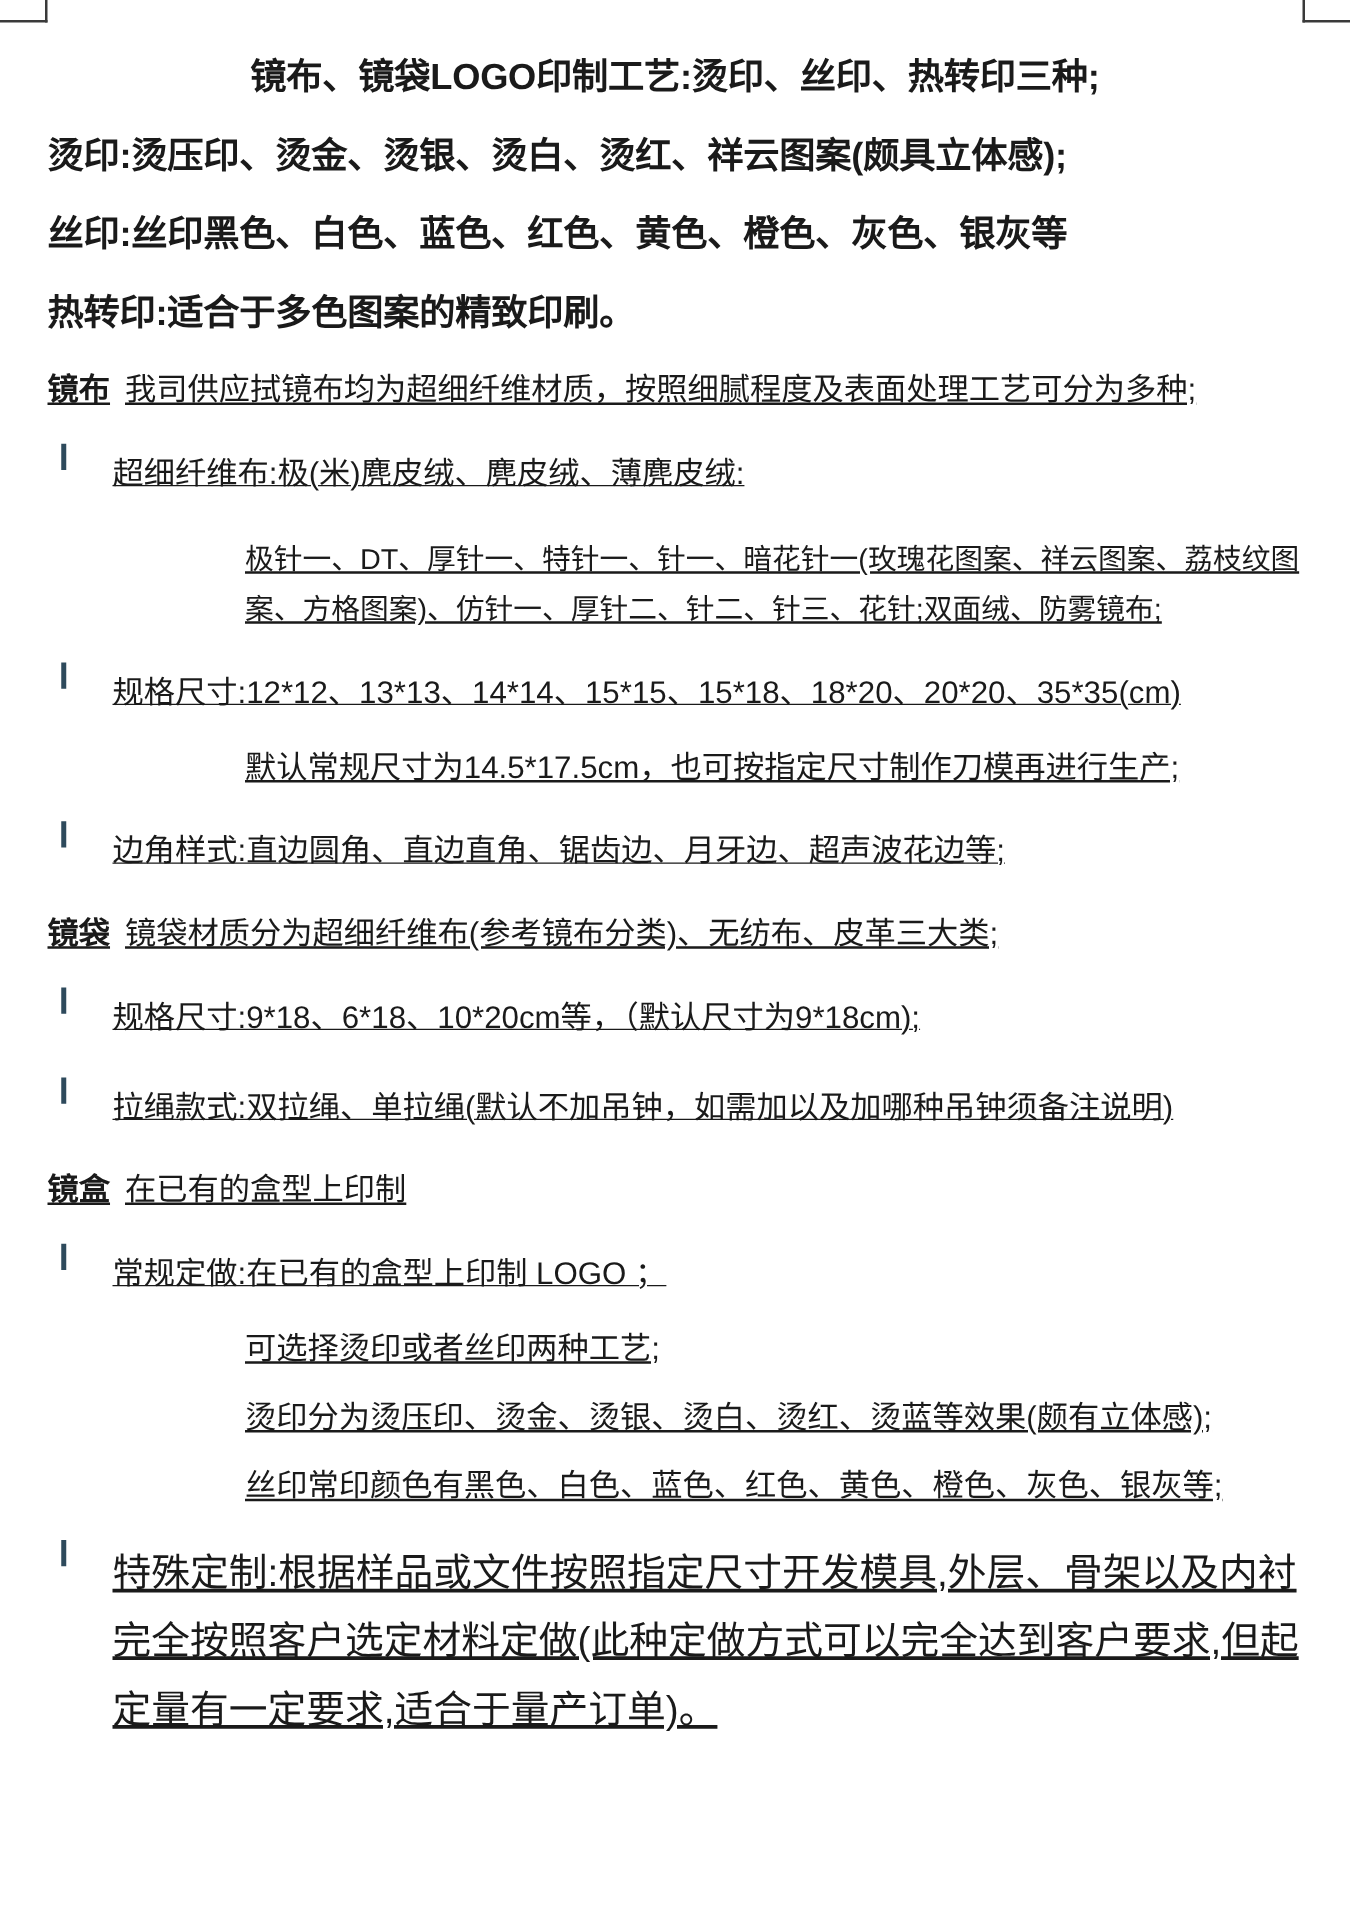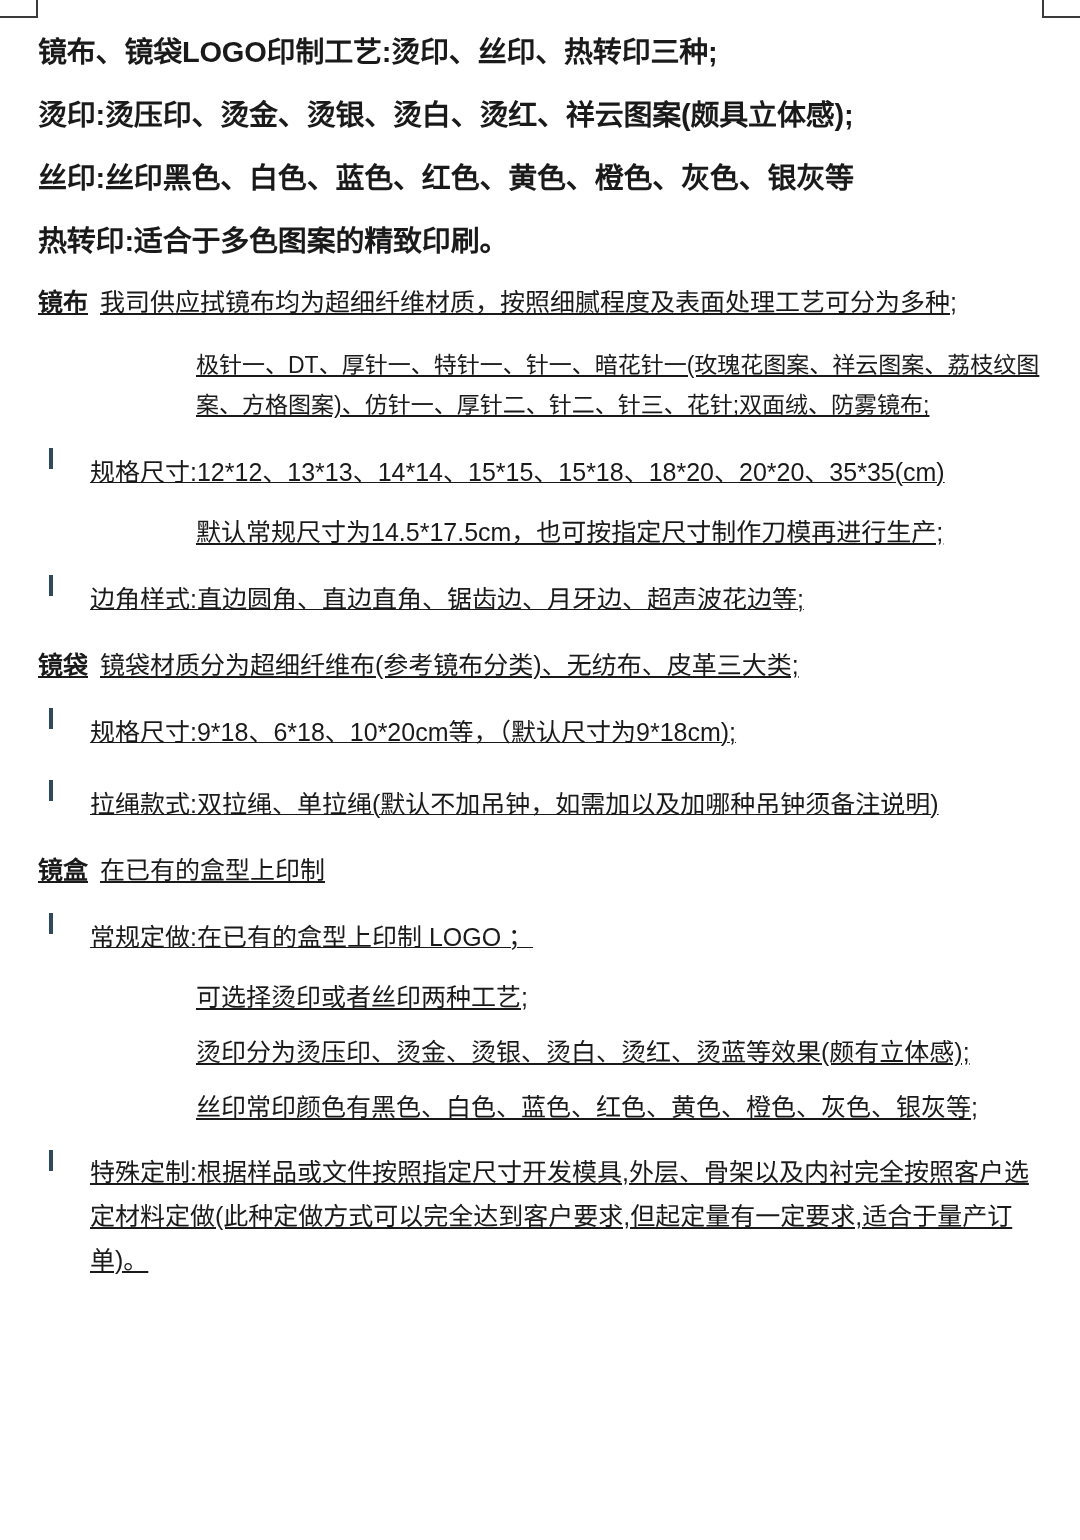"镜布、镜袋LOGO印制工艺:烫印、丝印、热转印三种;" .heading:first-child { margin-top: 12px -> 22px; text-align: none -> center }
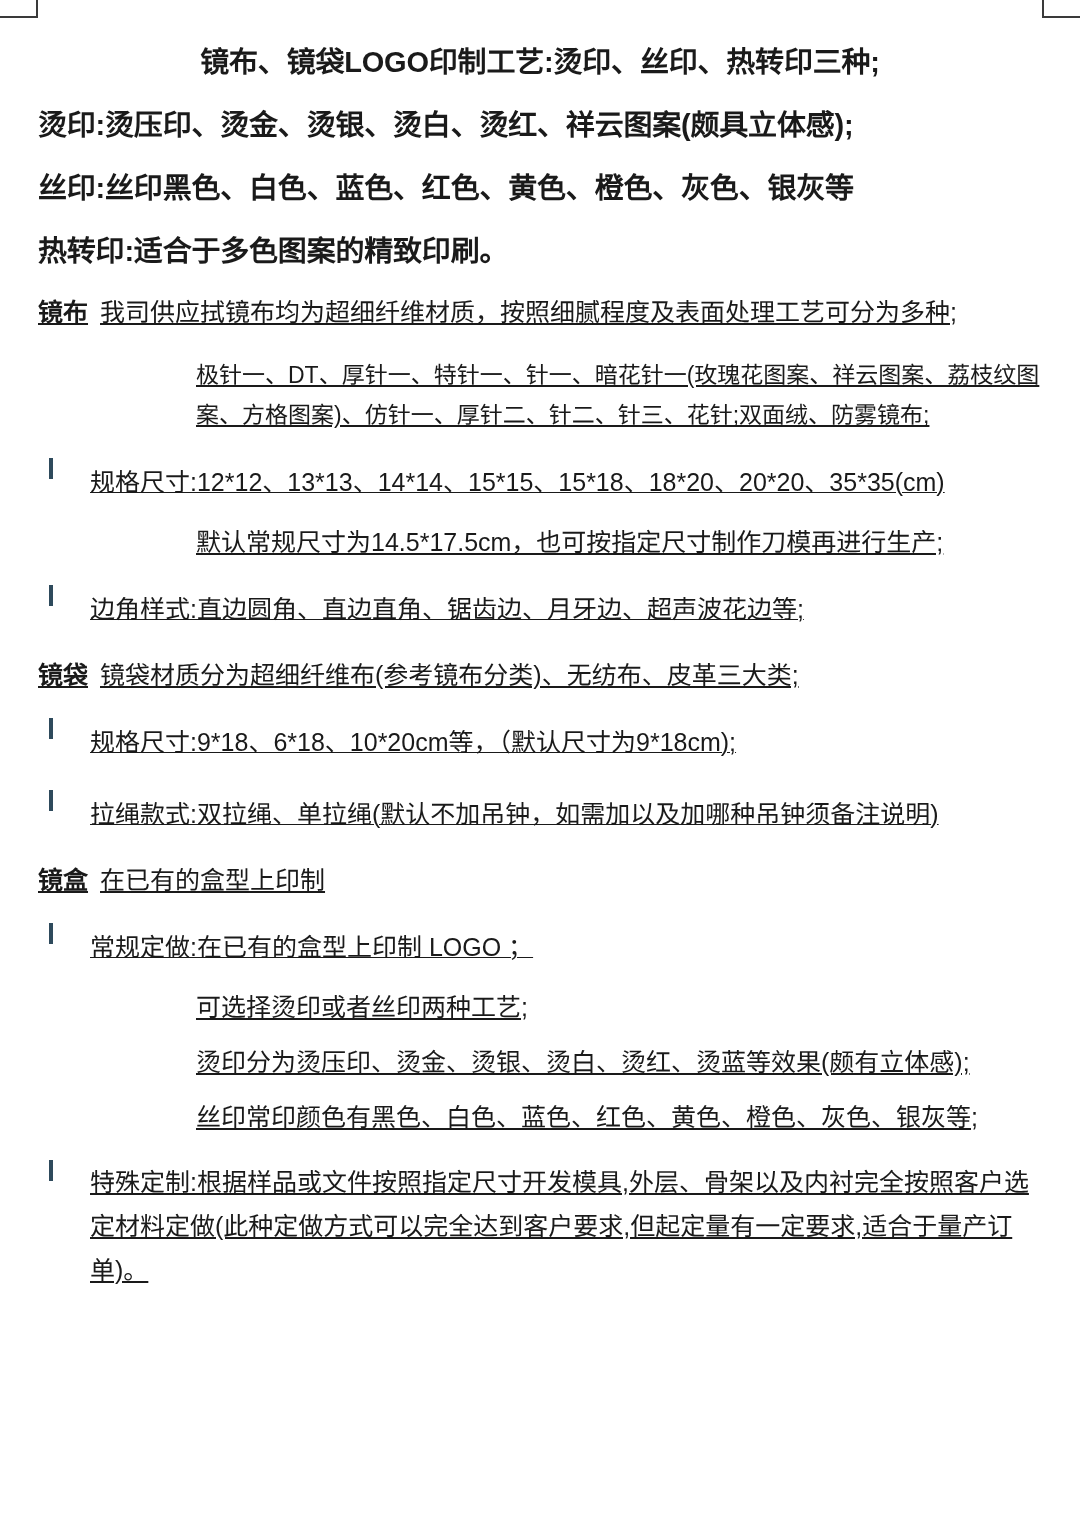"超细纤维布:极(米)麂皮绒、麂皮绒、薄麂皮绒:" div.bullet-row { html: none -> <div> <span><span></span></span> <span>超细纤维布:极(米)麂皮绒、麂皮绒、薄麂皮绒:</span> </div> }
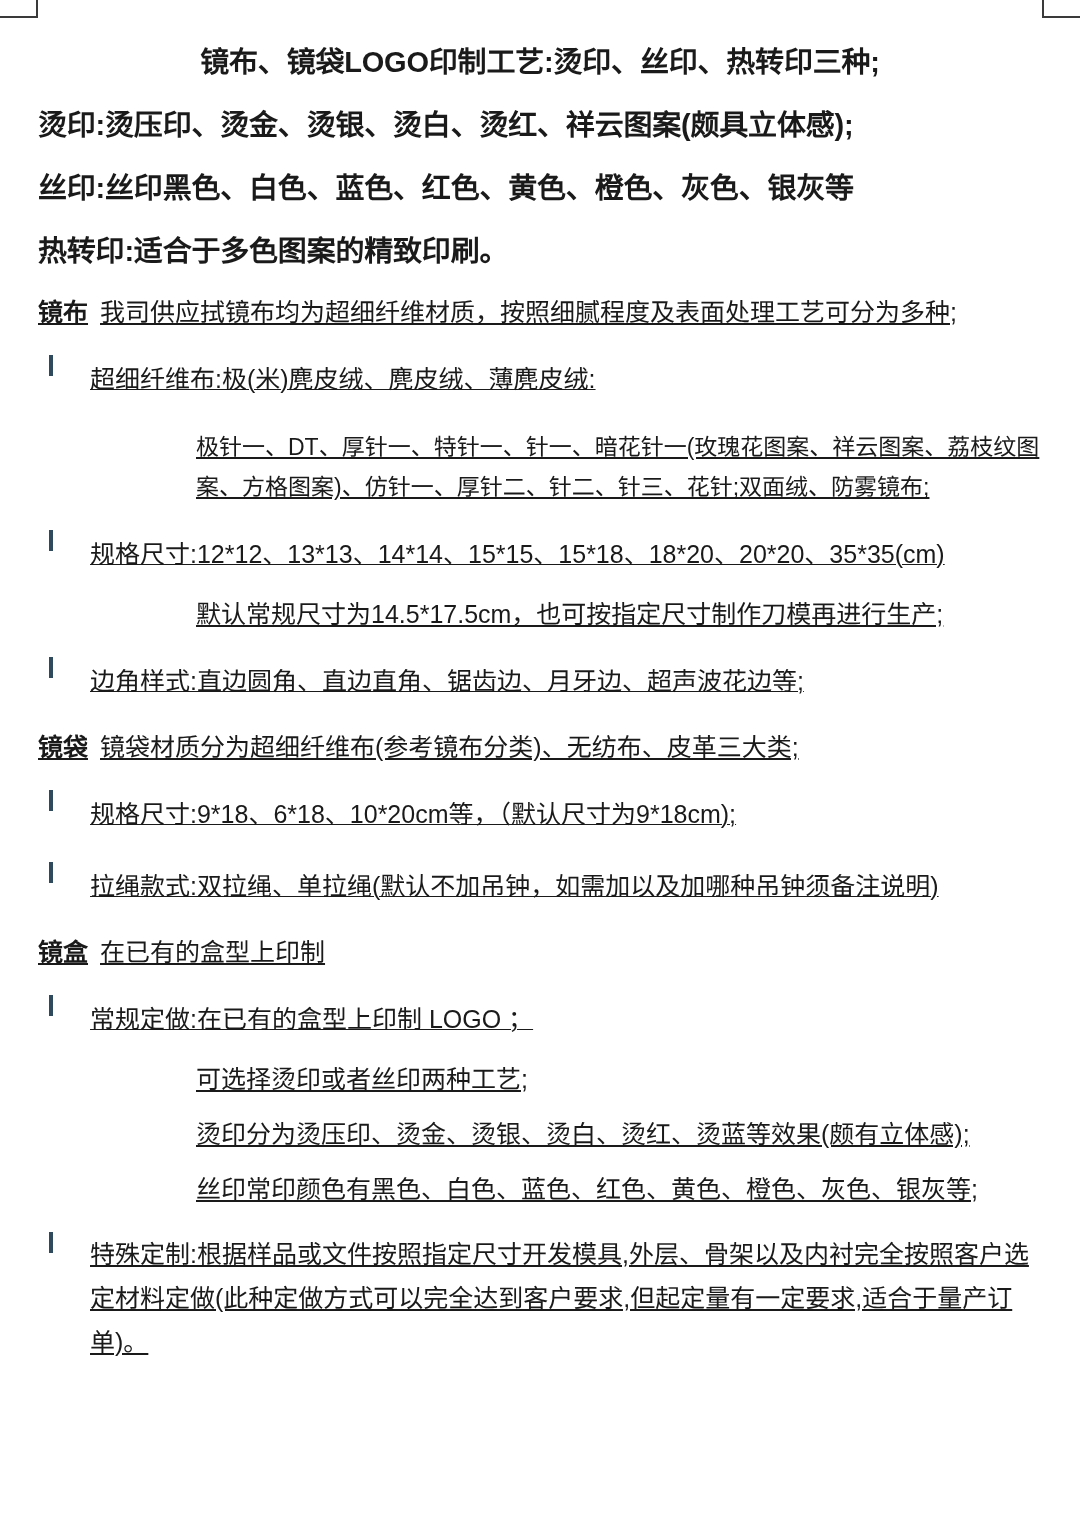"特殊定制:根据样品或文件按照指定尺寸开发模具,外层、骨架以及内衬完全按照客户选定" .final-para .para-text { font-size: 25px -> 31px }
